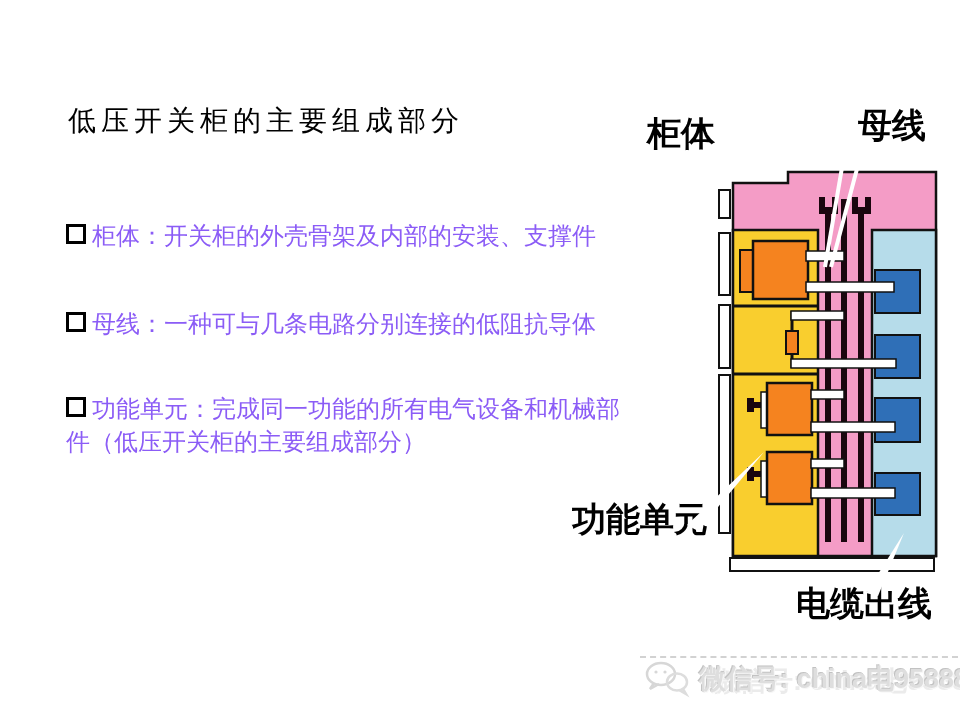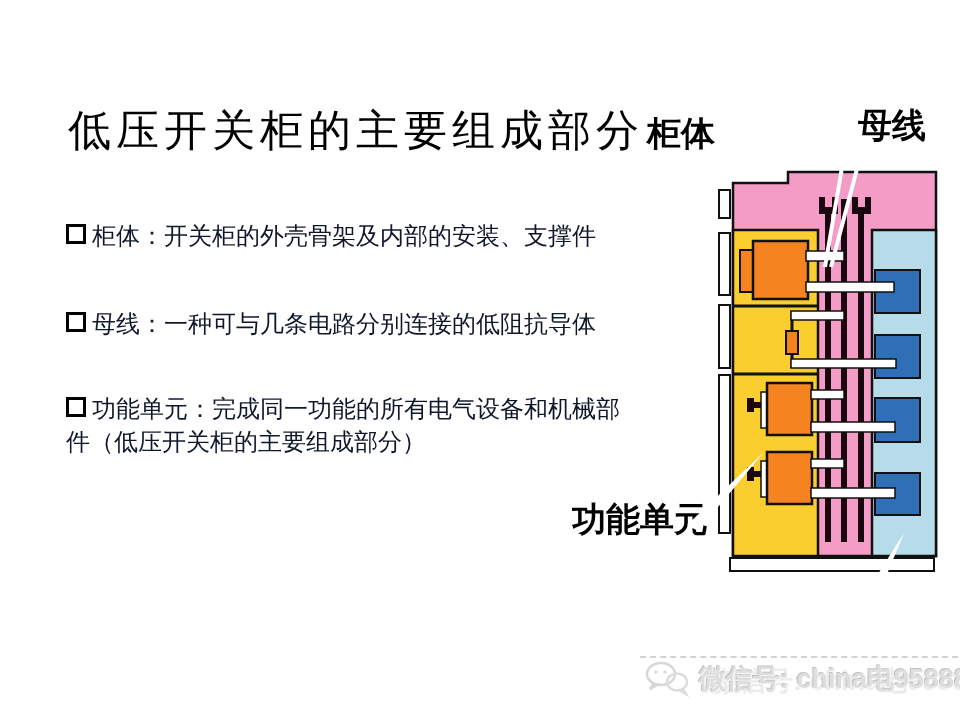"低压开关柜的主要组成部分" .title { font-size: 43px -> 28px }
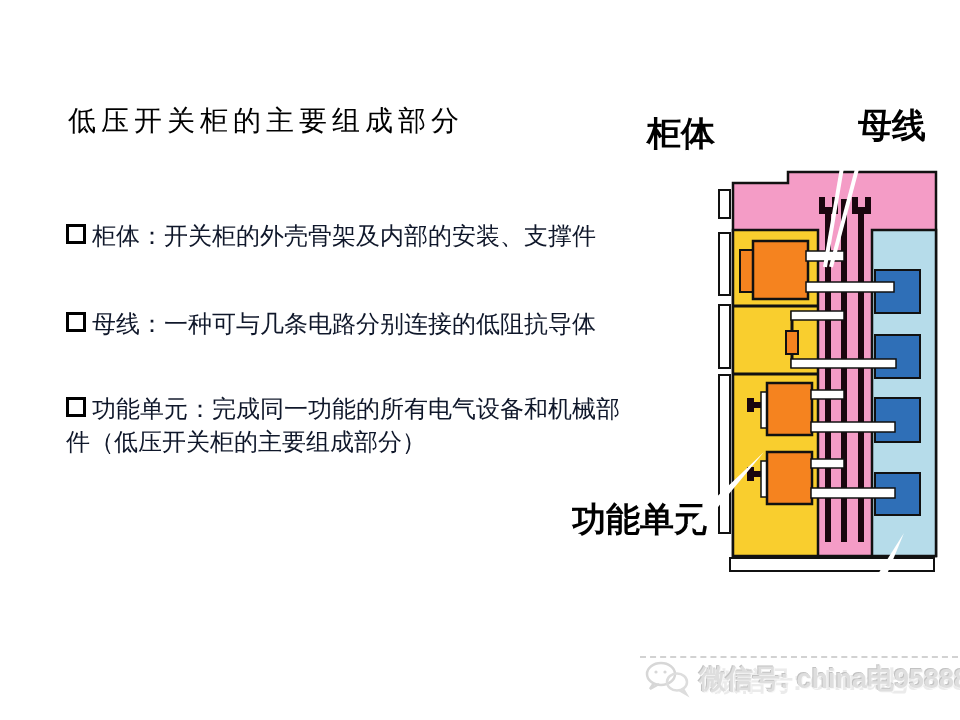"柜体：开关柜的外壳骨架及内部的安装、支撑件" .bullet { color: #0f172a -> #8b5cf6 }
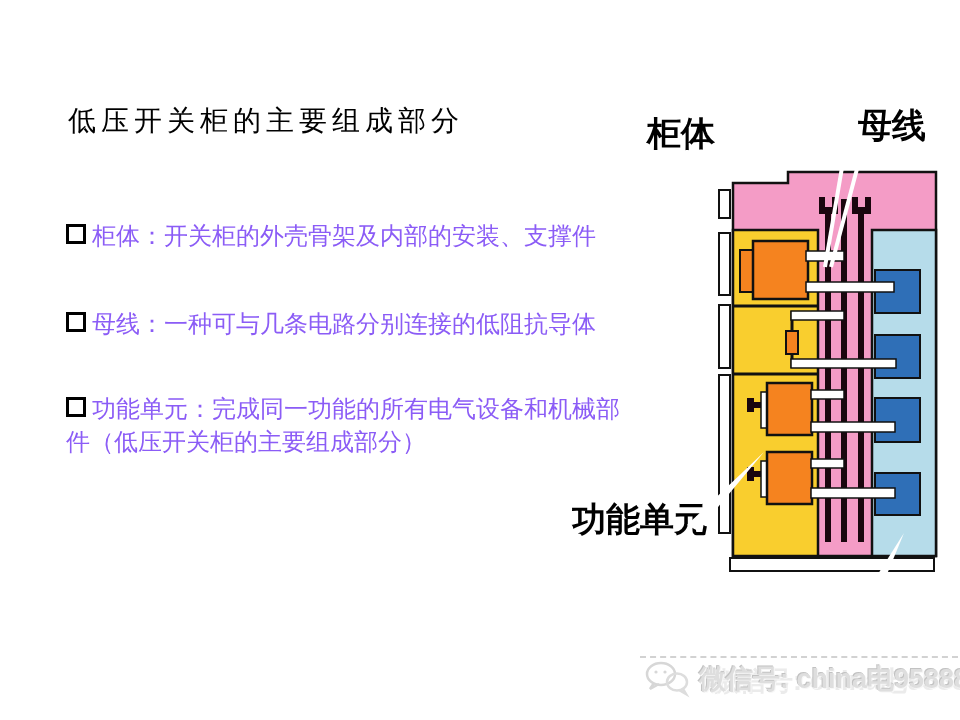"电缆出线" div.dlabel { html: none -> <div>电缆出线</div> }
